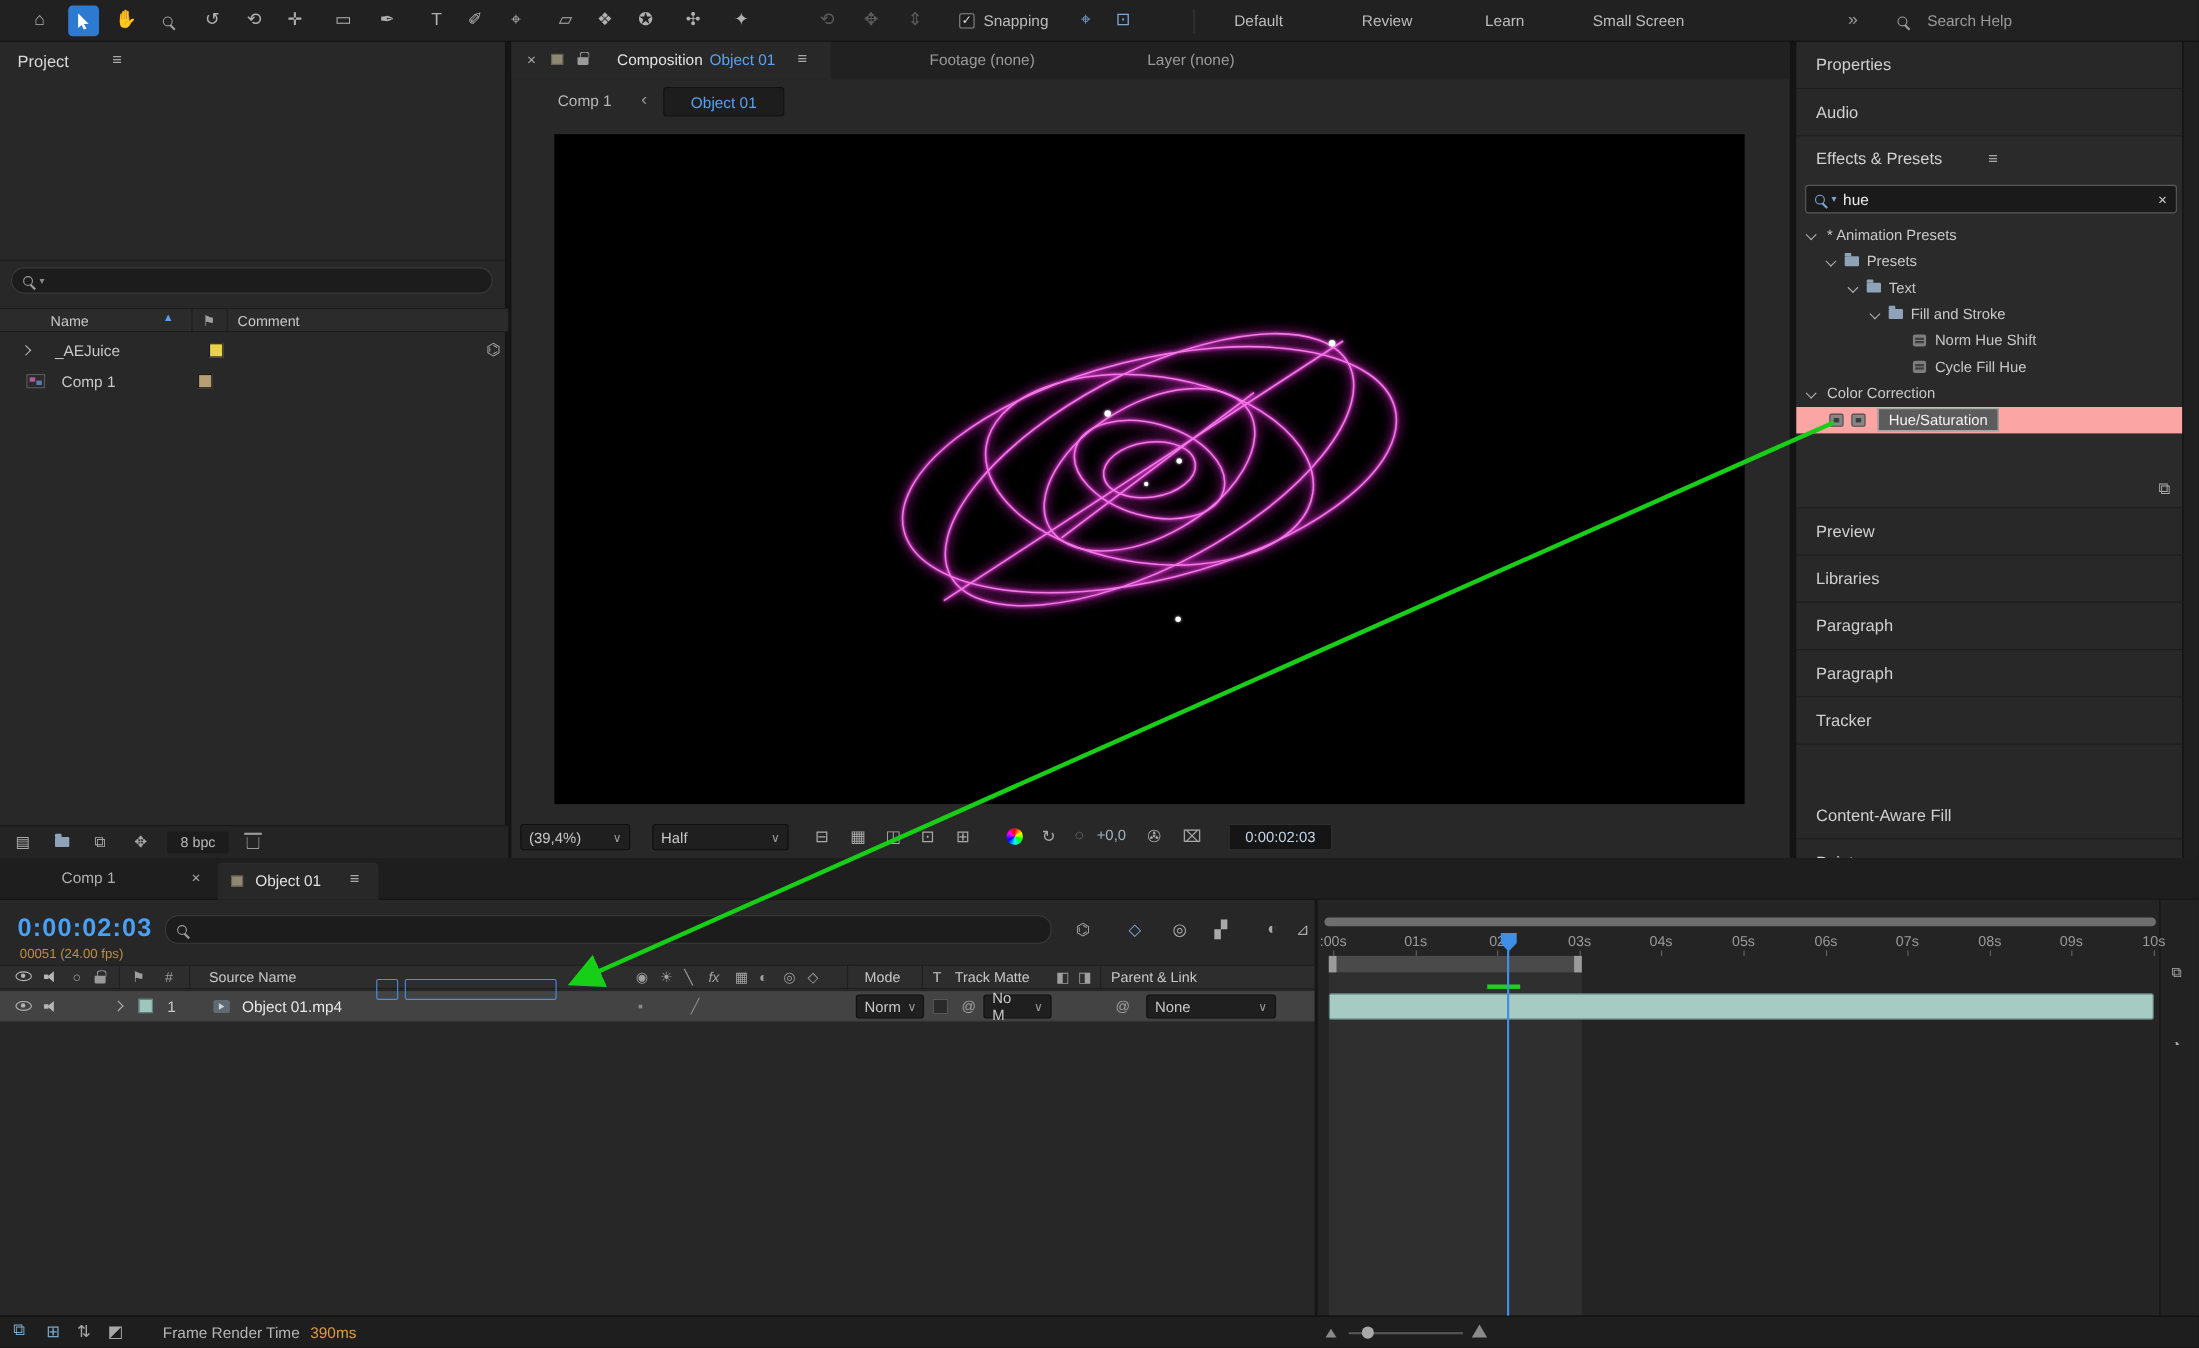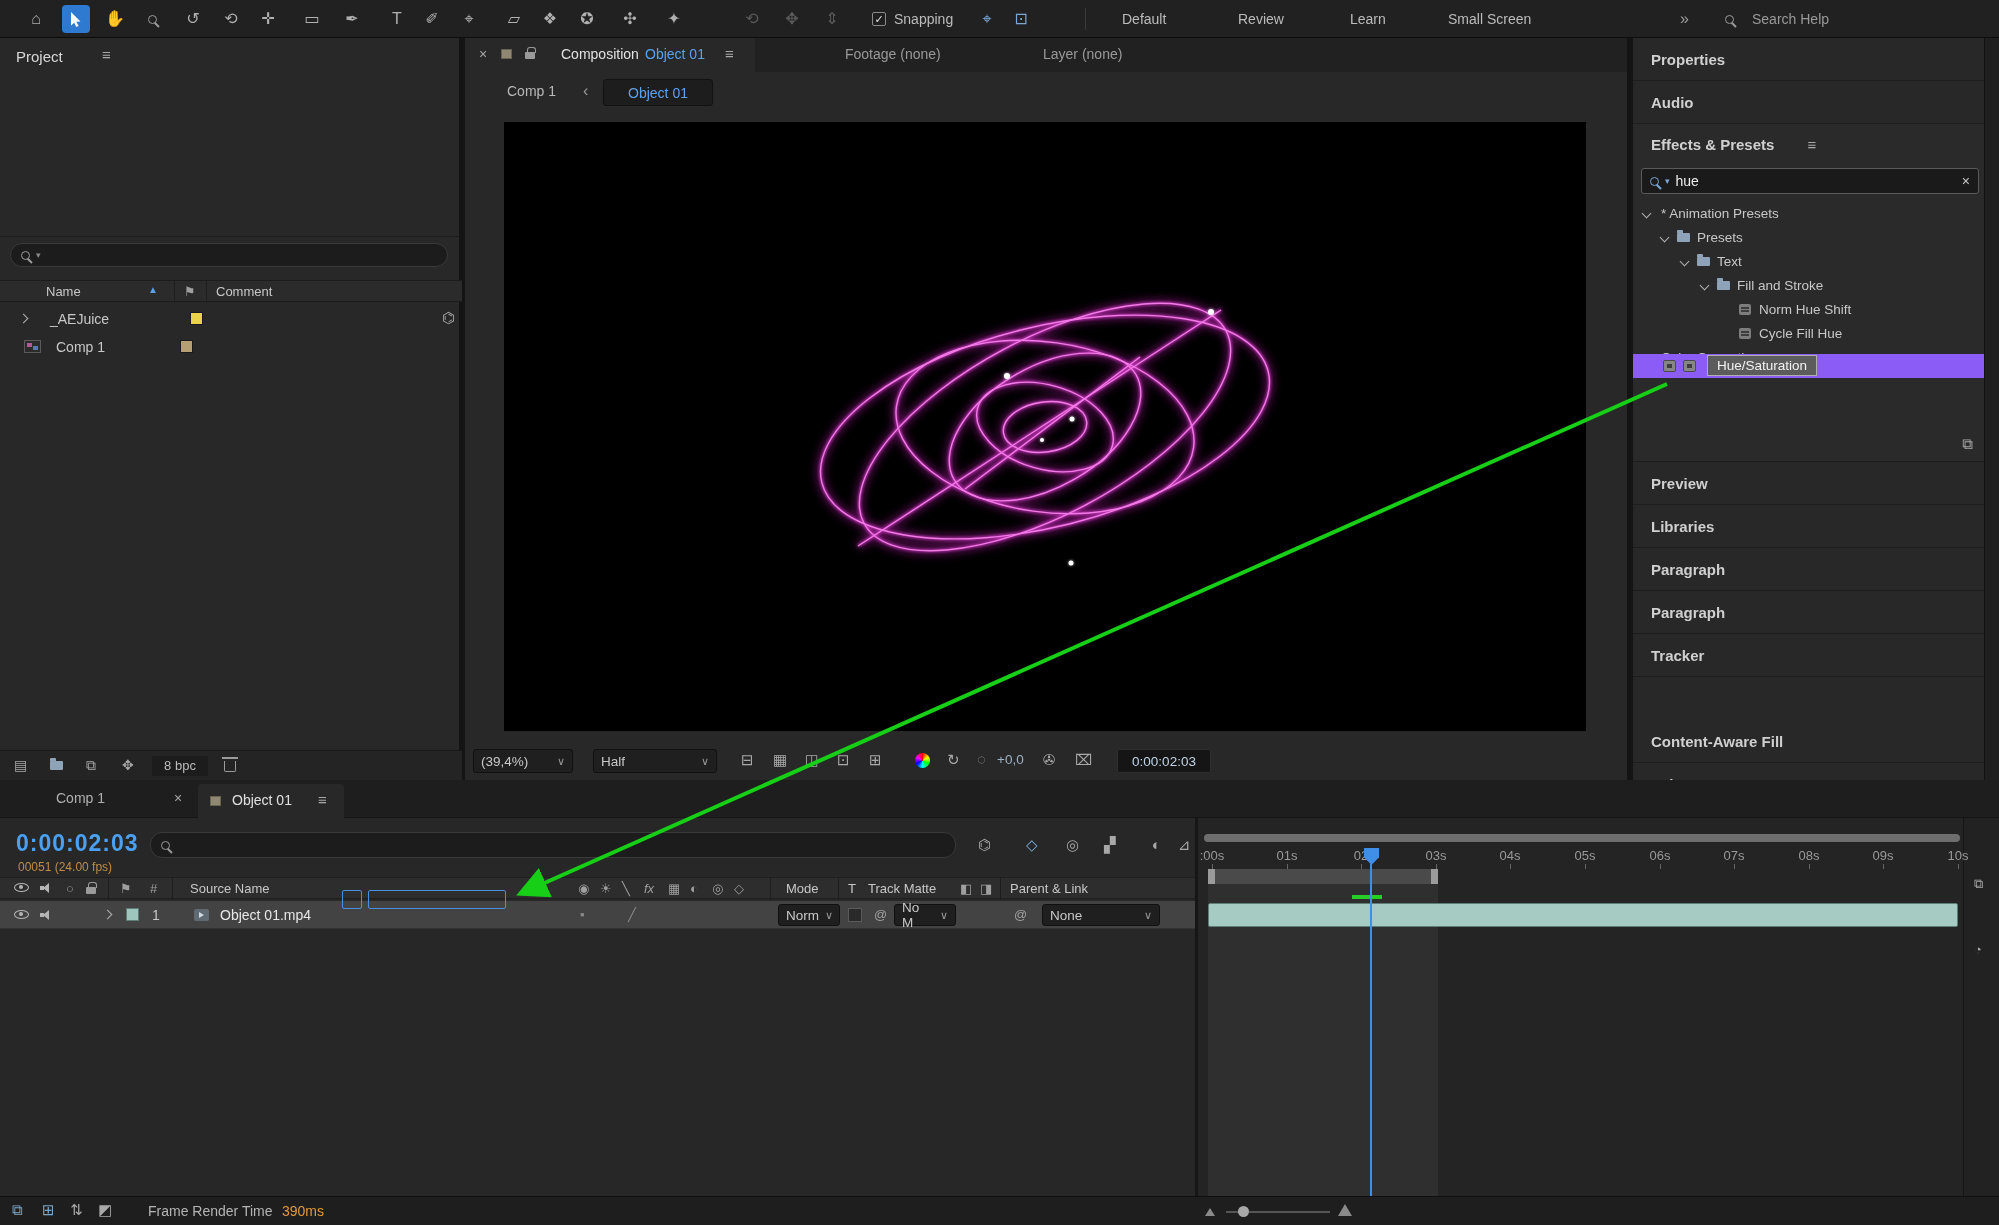"Properties" .sechdr { font-weight: bold -> none }
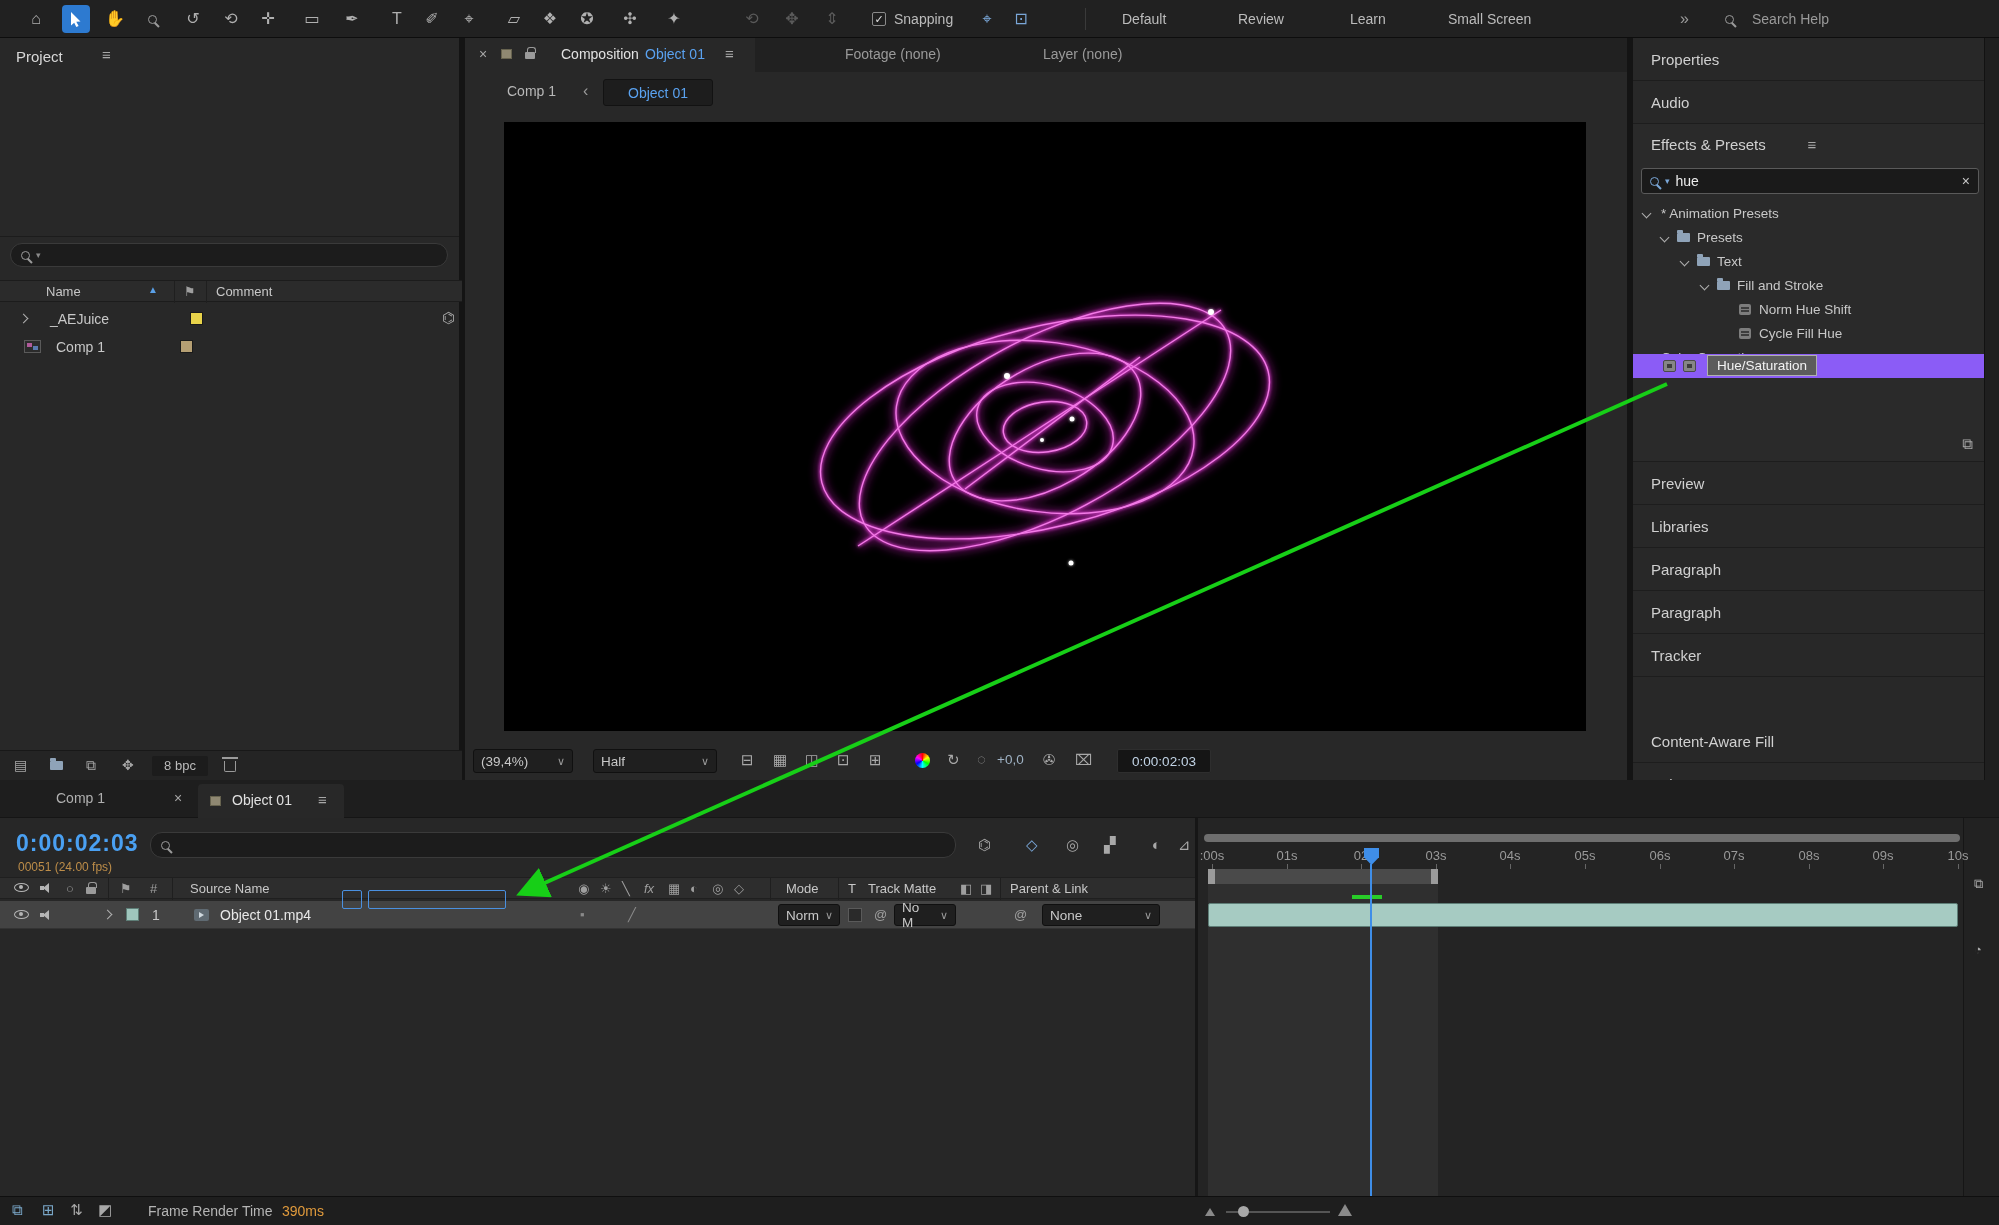"Hue/Saturation" div.trow { background: #8b5cf6 -> #fca5a5; top: 152px -> 168px }
